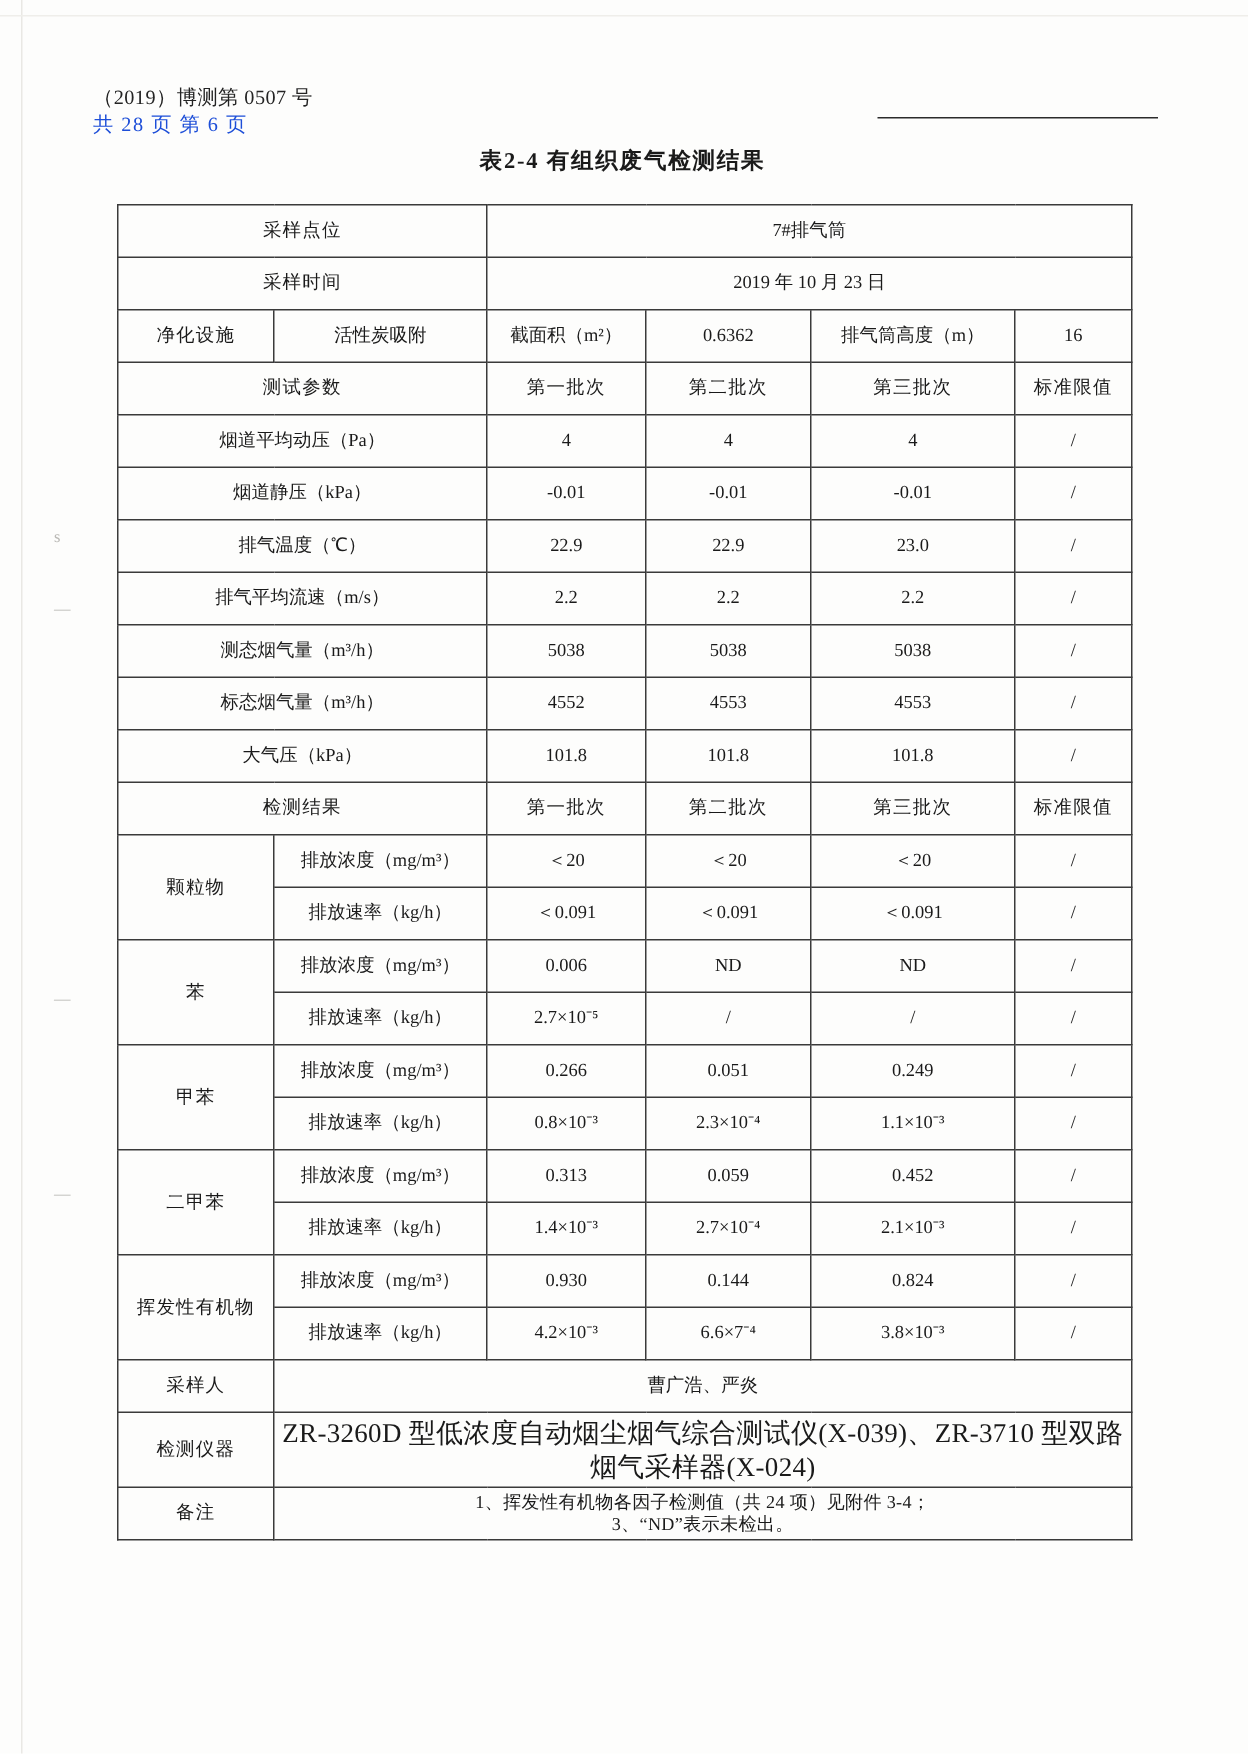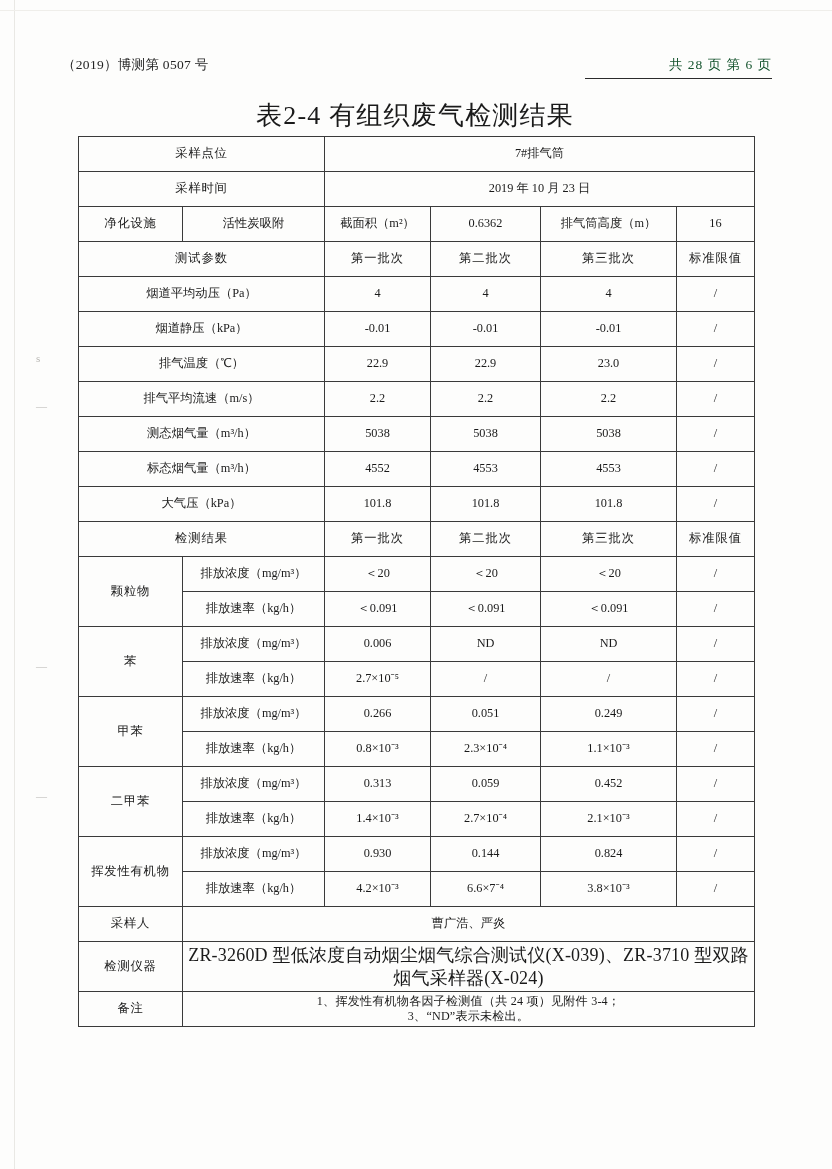"（2019）博测第 0507 号" .header { align-items: flex-end -> none; flex-direction: none -> column }
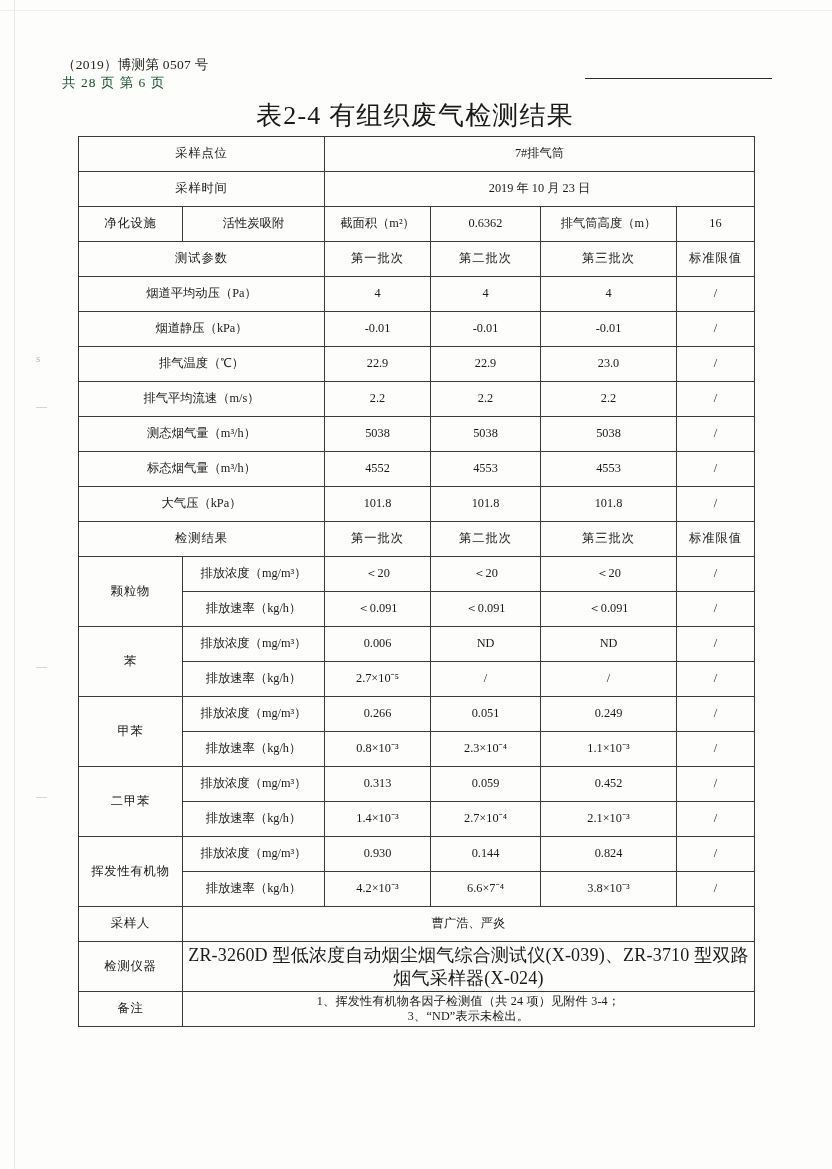"共 28 页 第 6" .header .right { color: #14532d -> #1d4ed8 }
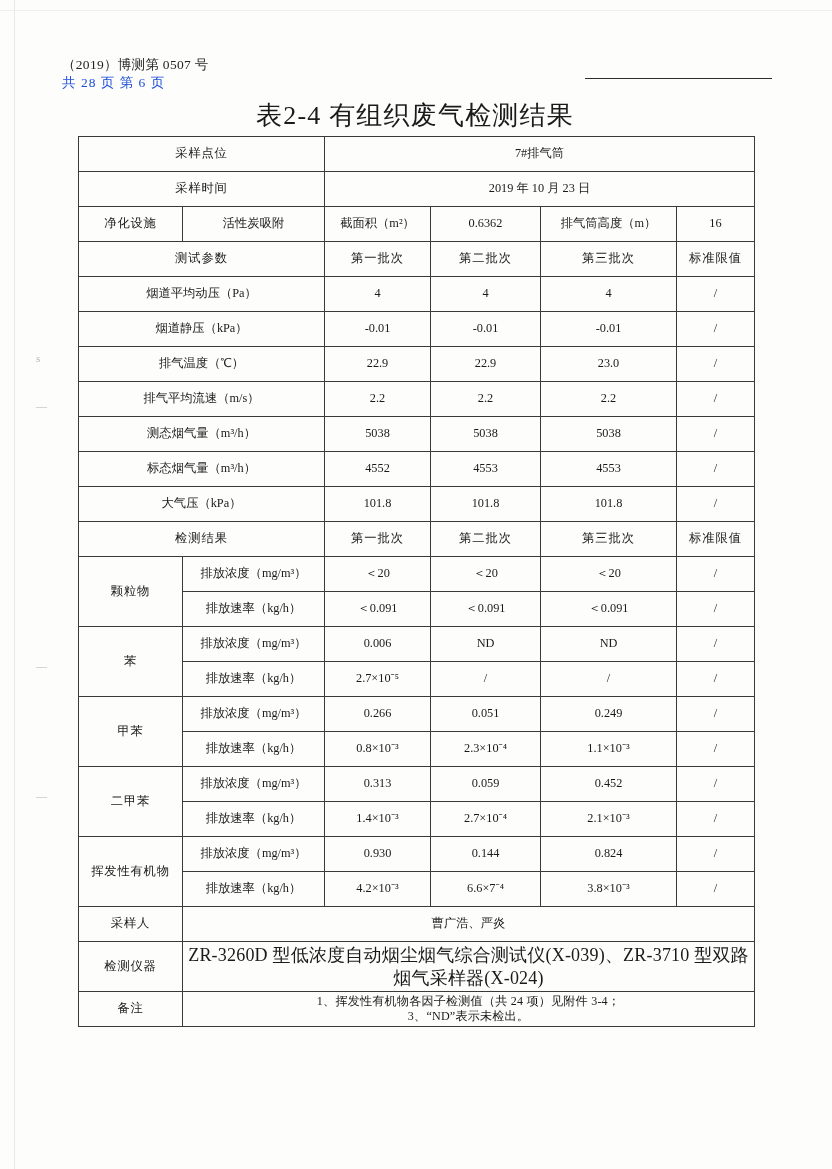"表2-4 有组织废气检测结果" .doc-title { font-size: 26px -> 15px; font-weight: normal -> bold }
